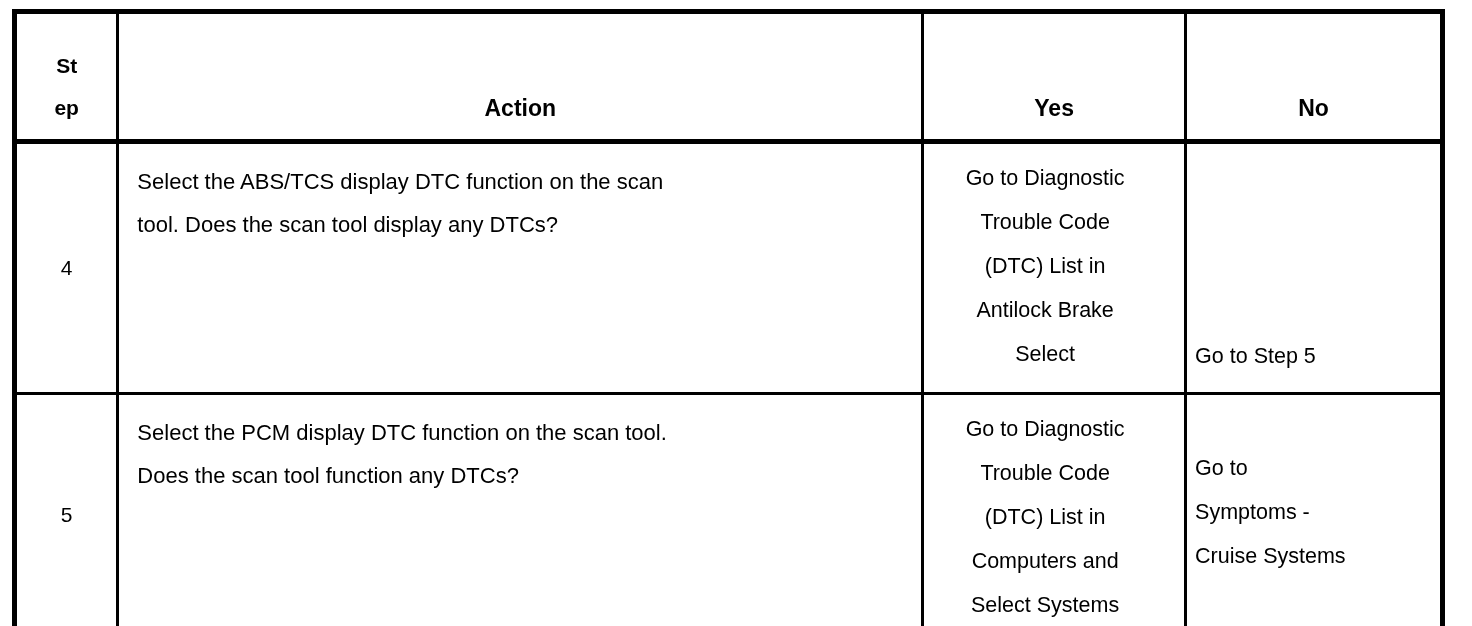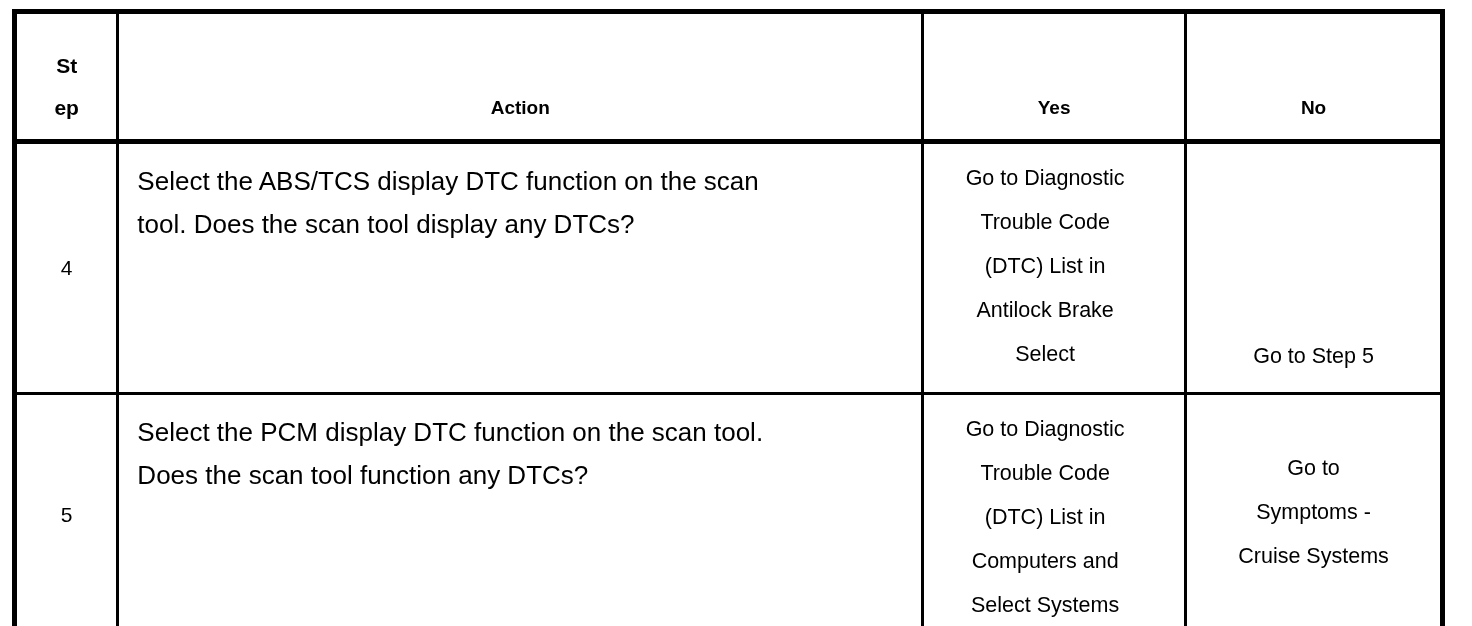"Action" thead th { font-size: 19px -> 23px }
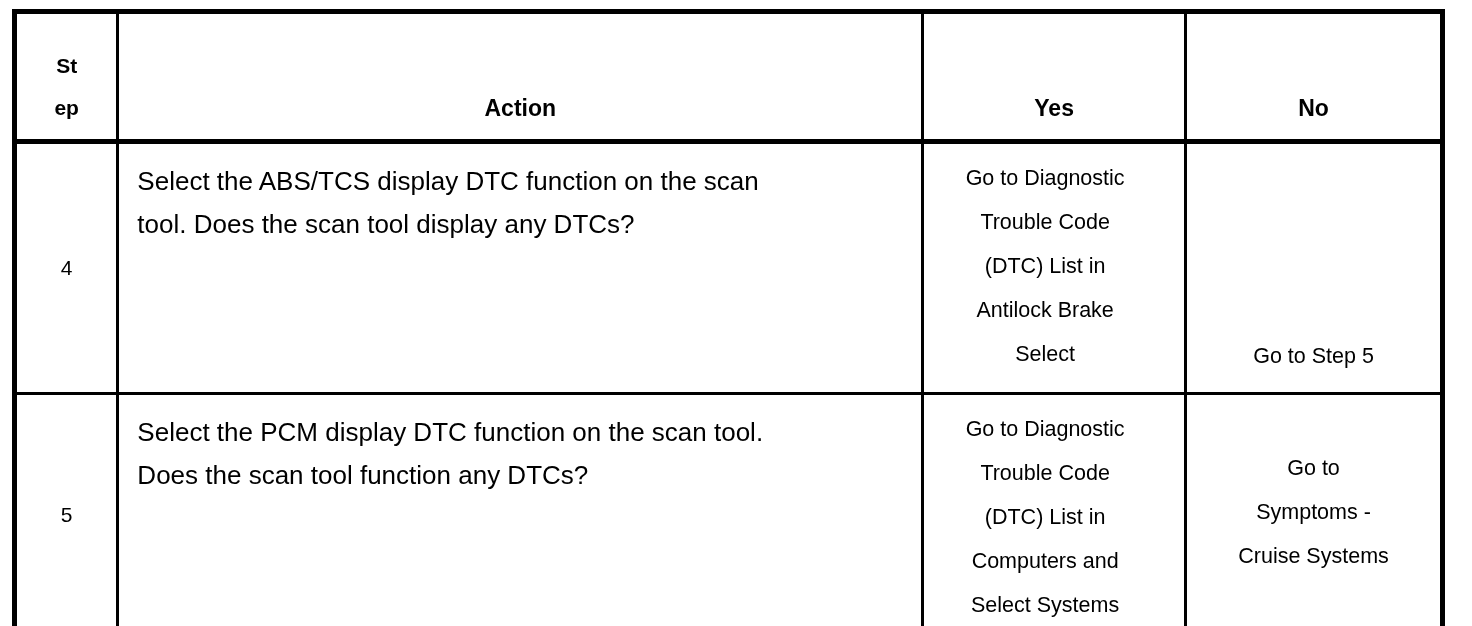"Select the ABS/TCS display DTC" td.cell-action { font-size: 26px -> 22px }
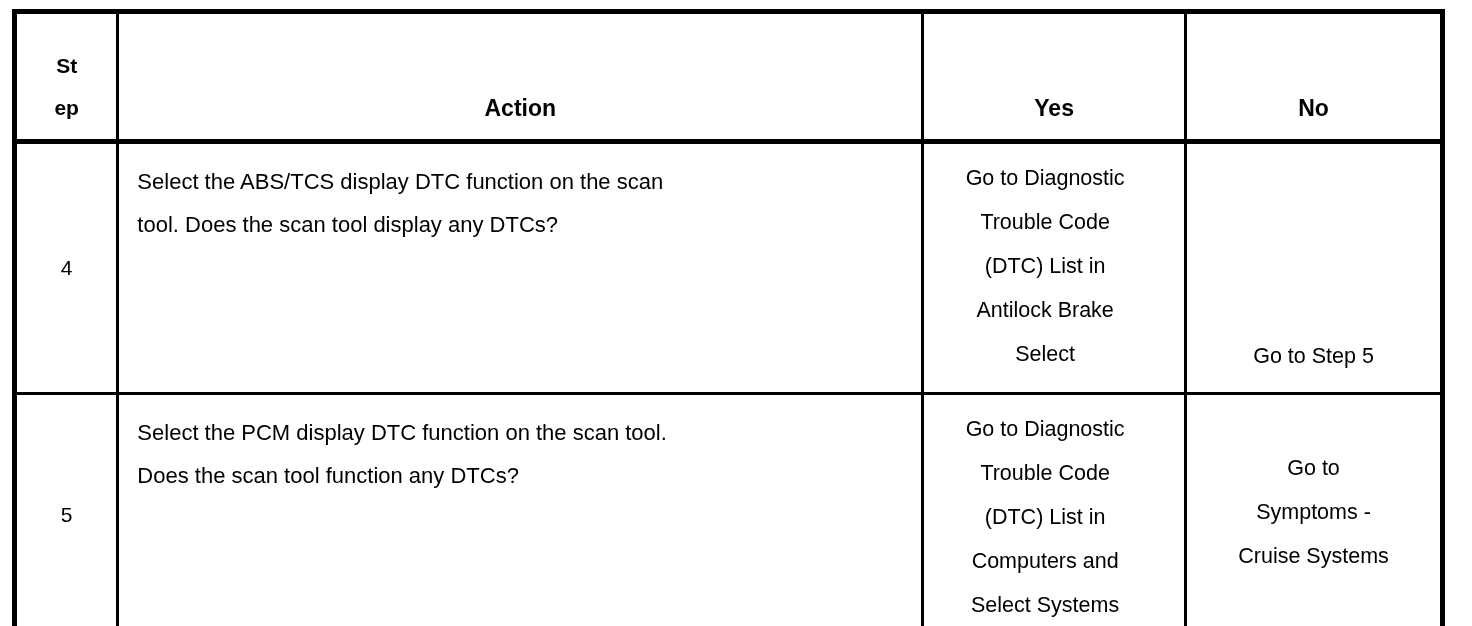"Go to Step 5" td.cell-no { text-align: center -> none }
